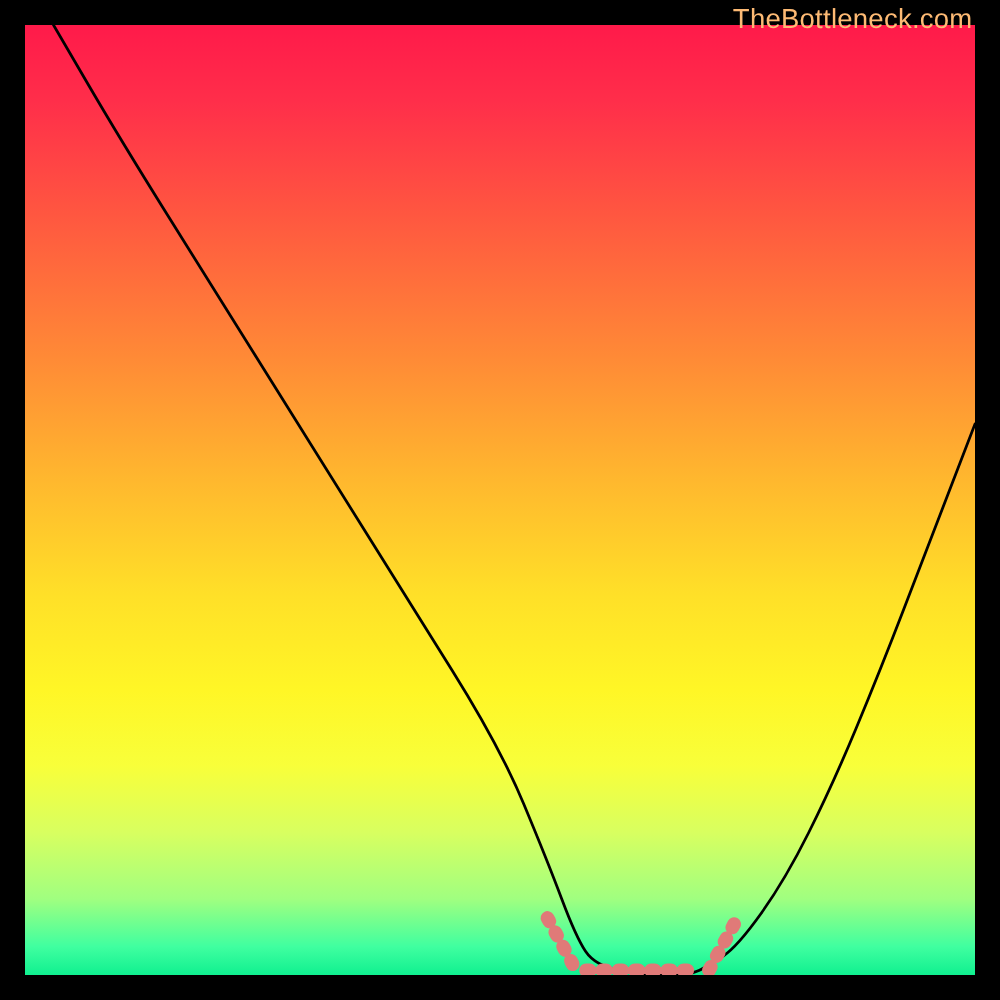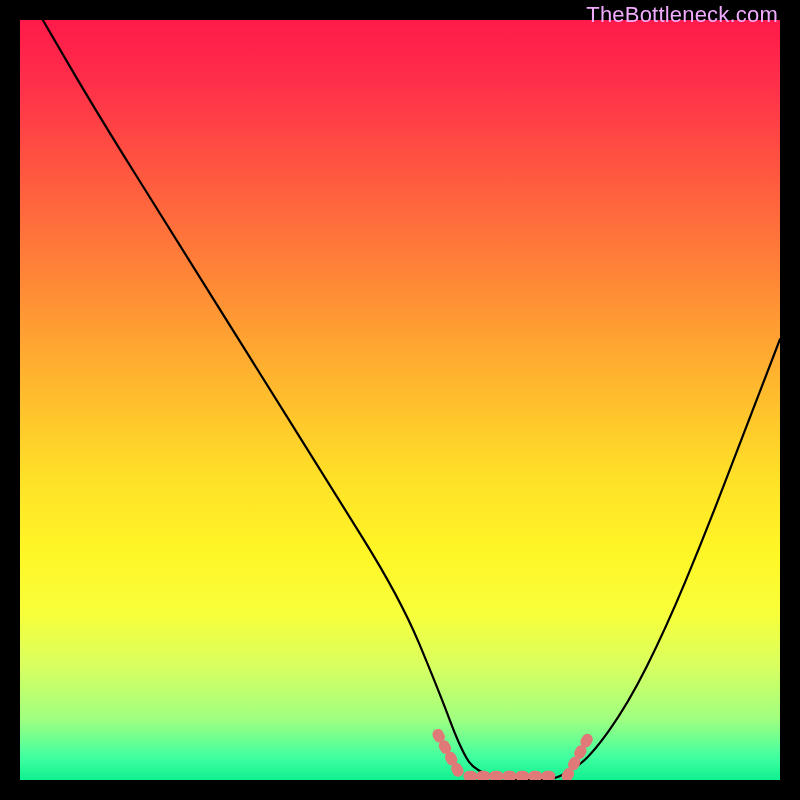"TheBottleneck.com" .watermark { color: #f0abfc -> #fdba74 }
